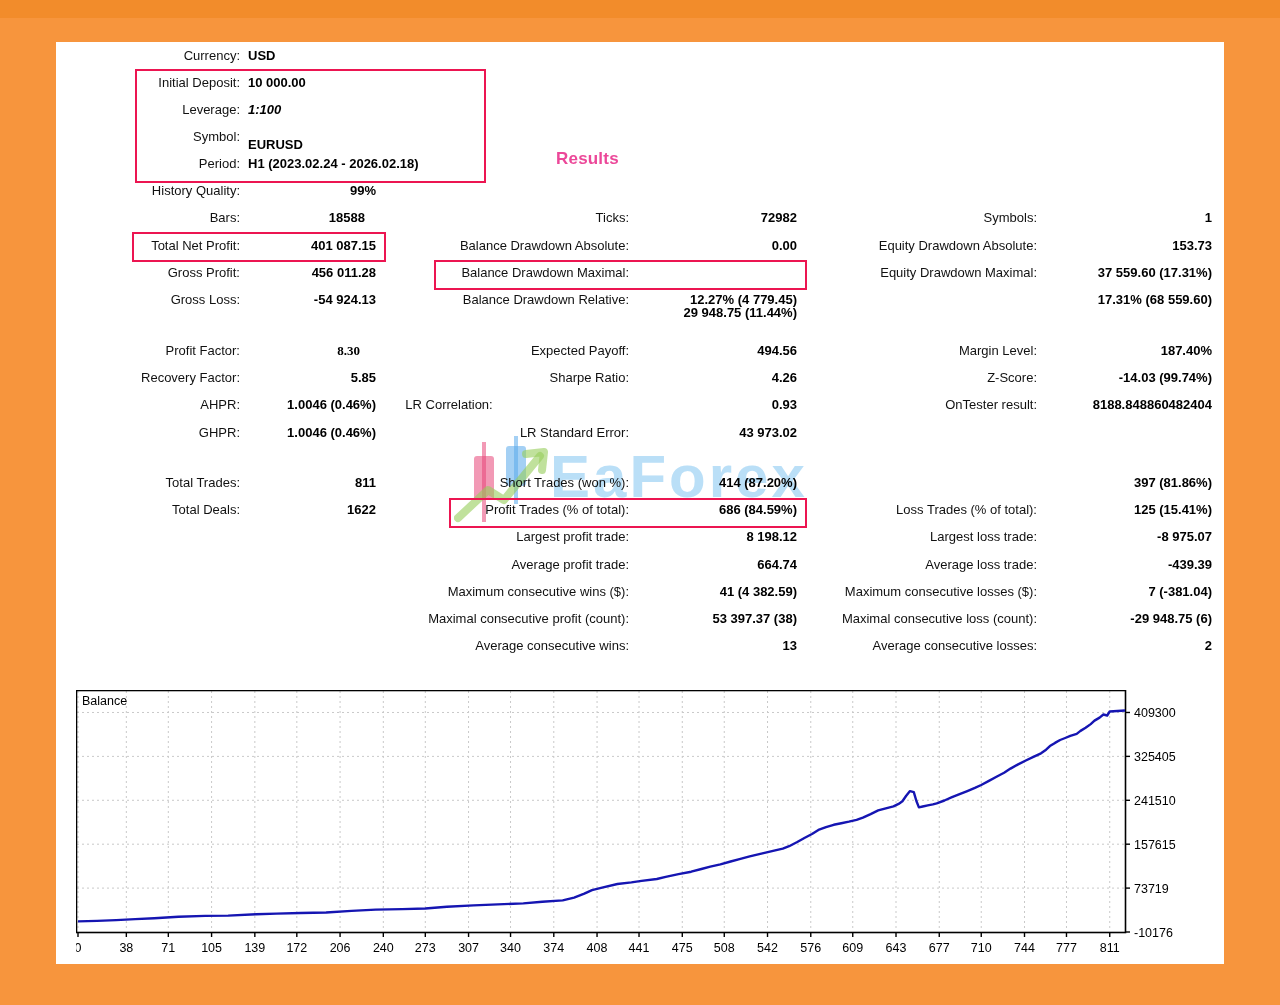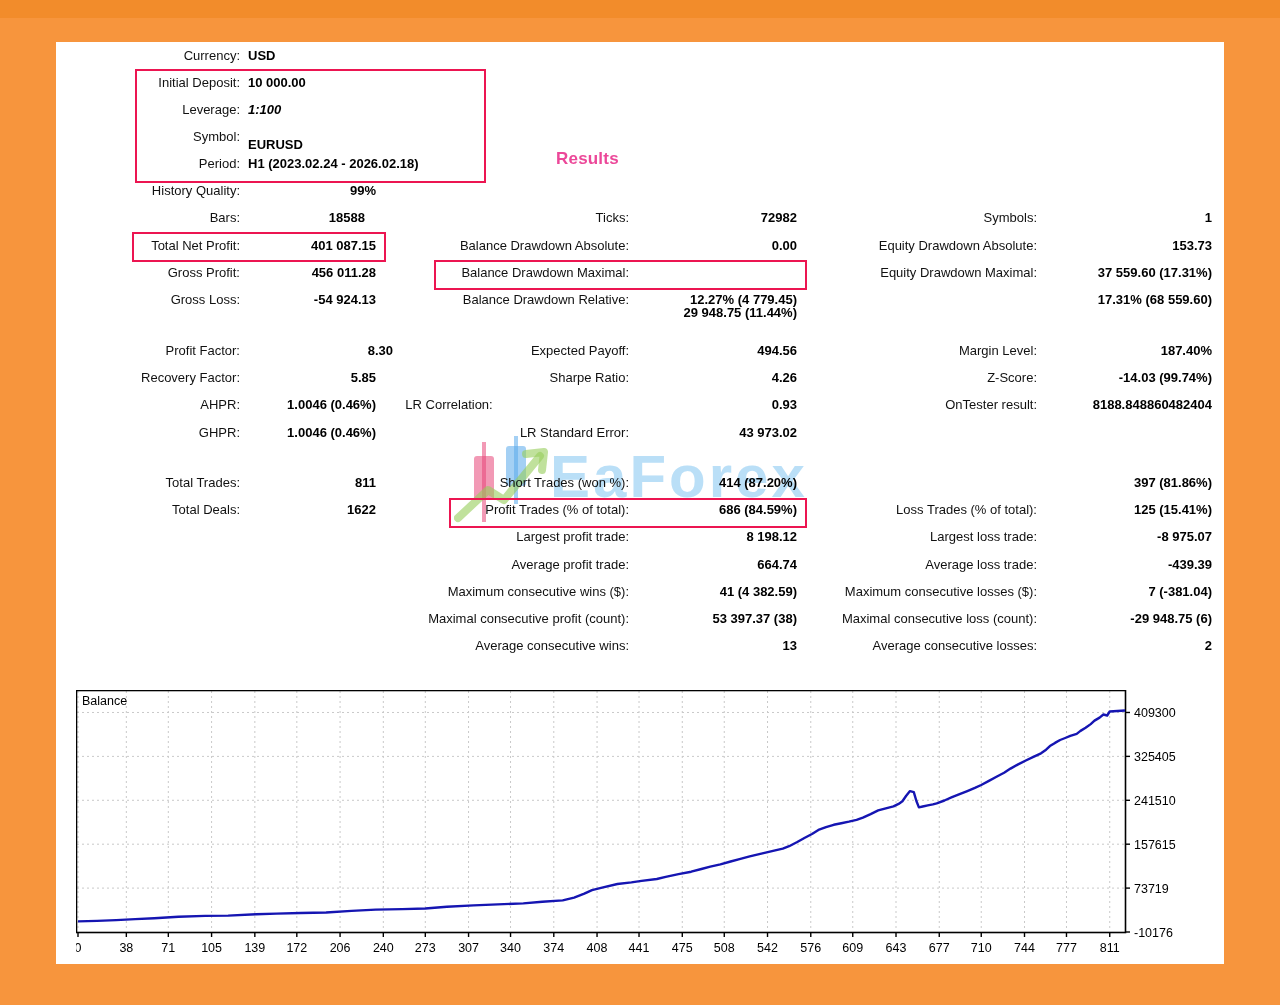"8.30" div.stat-value { font-family: none -> Liberation Serif, serif; left: 77px -> 44px }
